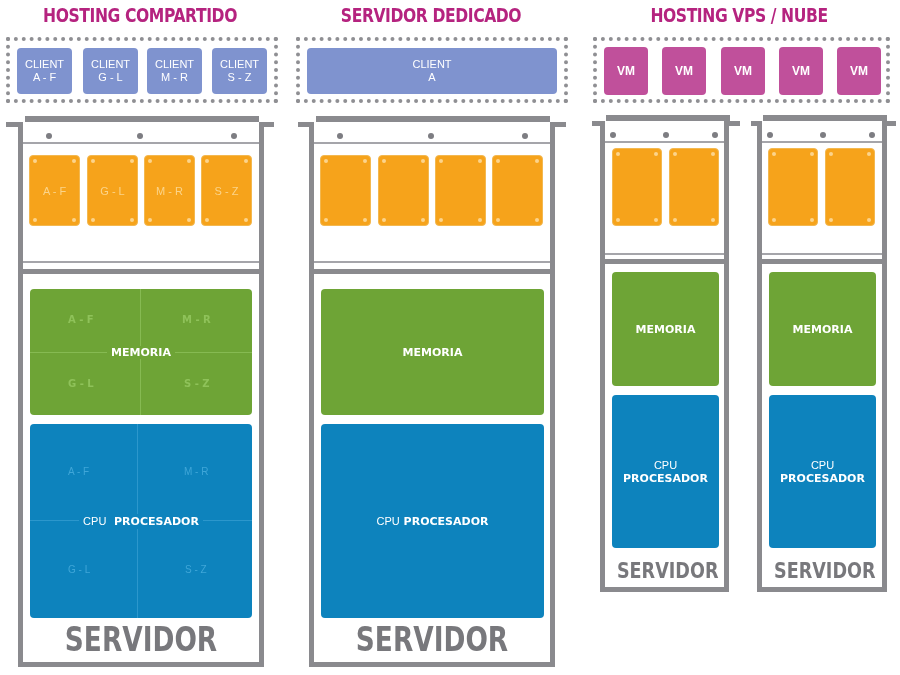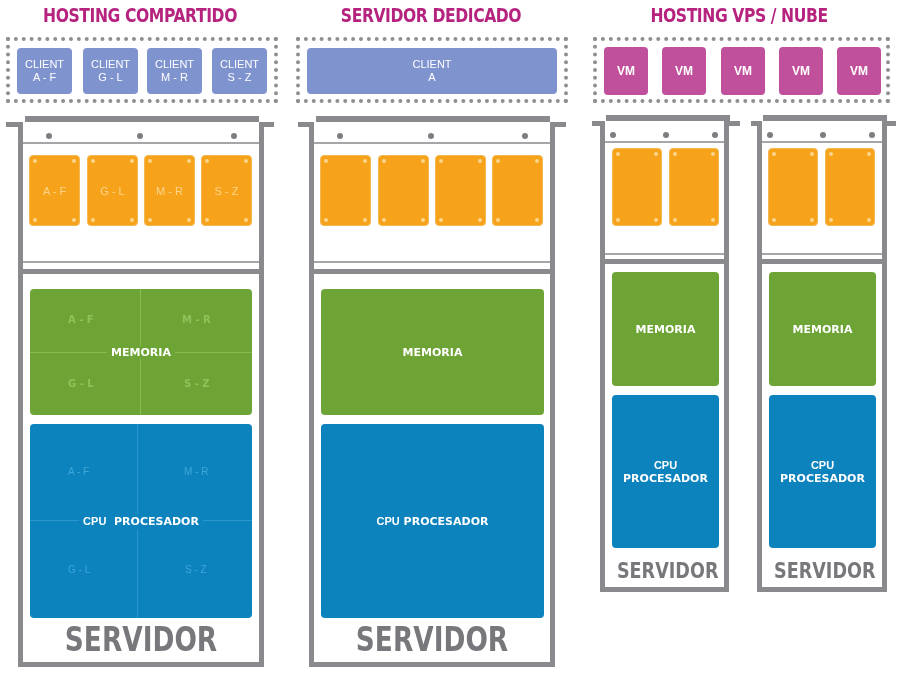"CPU" .cpu .cpu-small { font-weight: bold -> normal }
